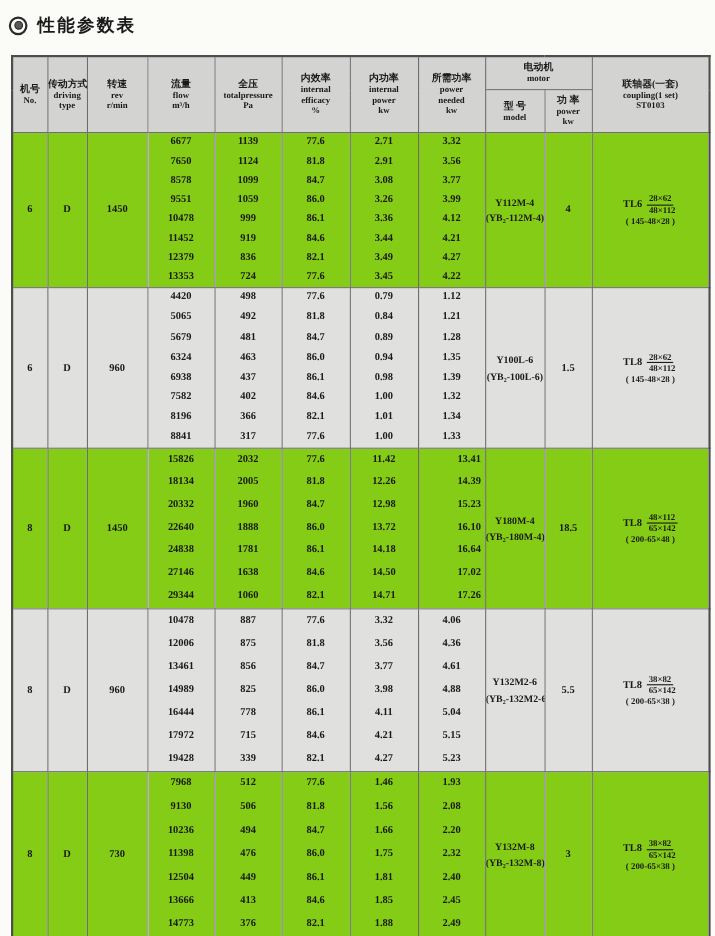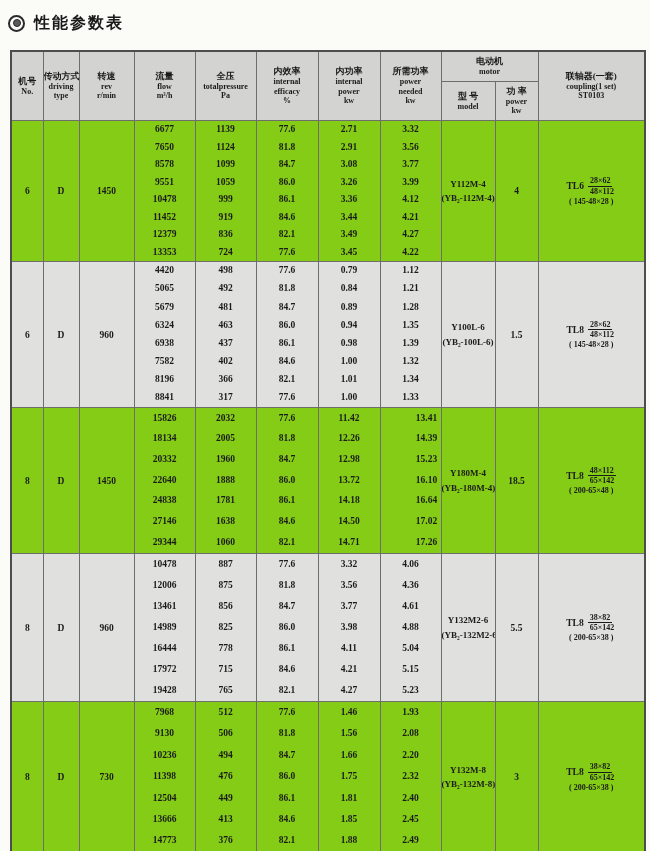"765" span { text: 765 -> 339 }
